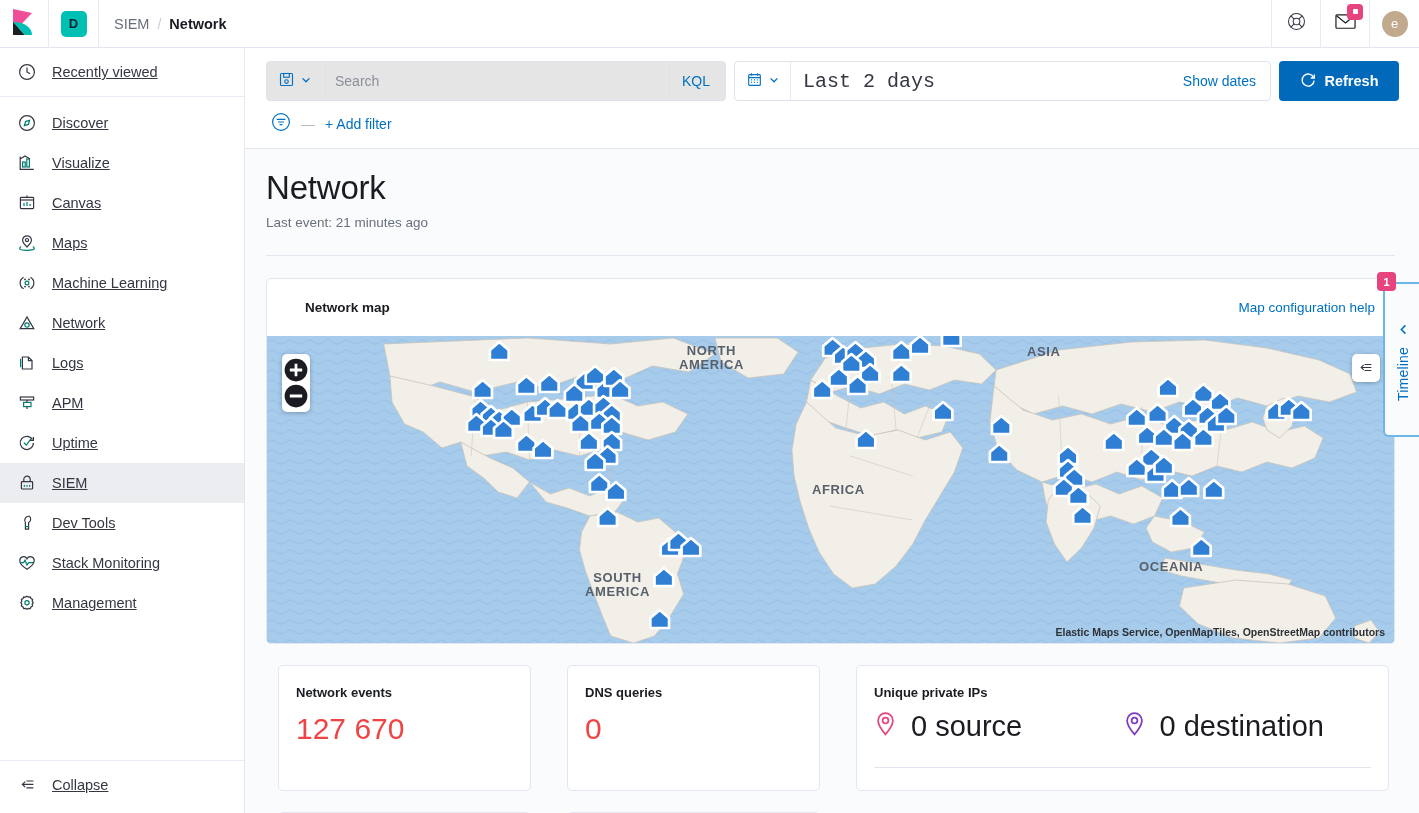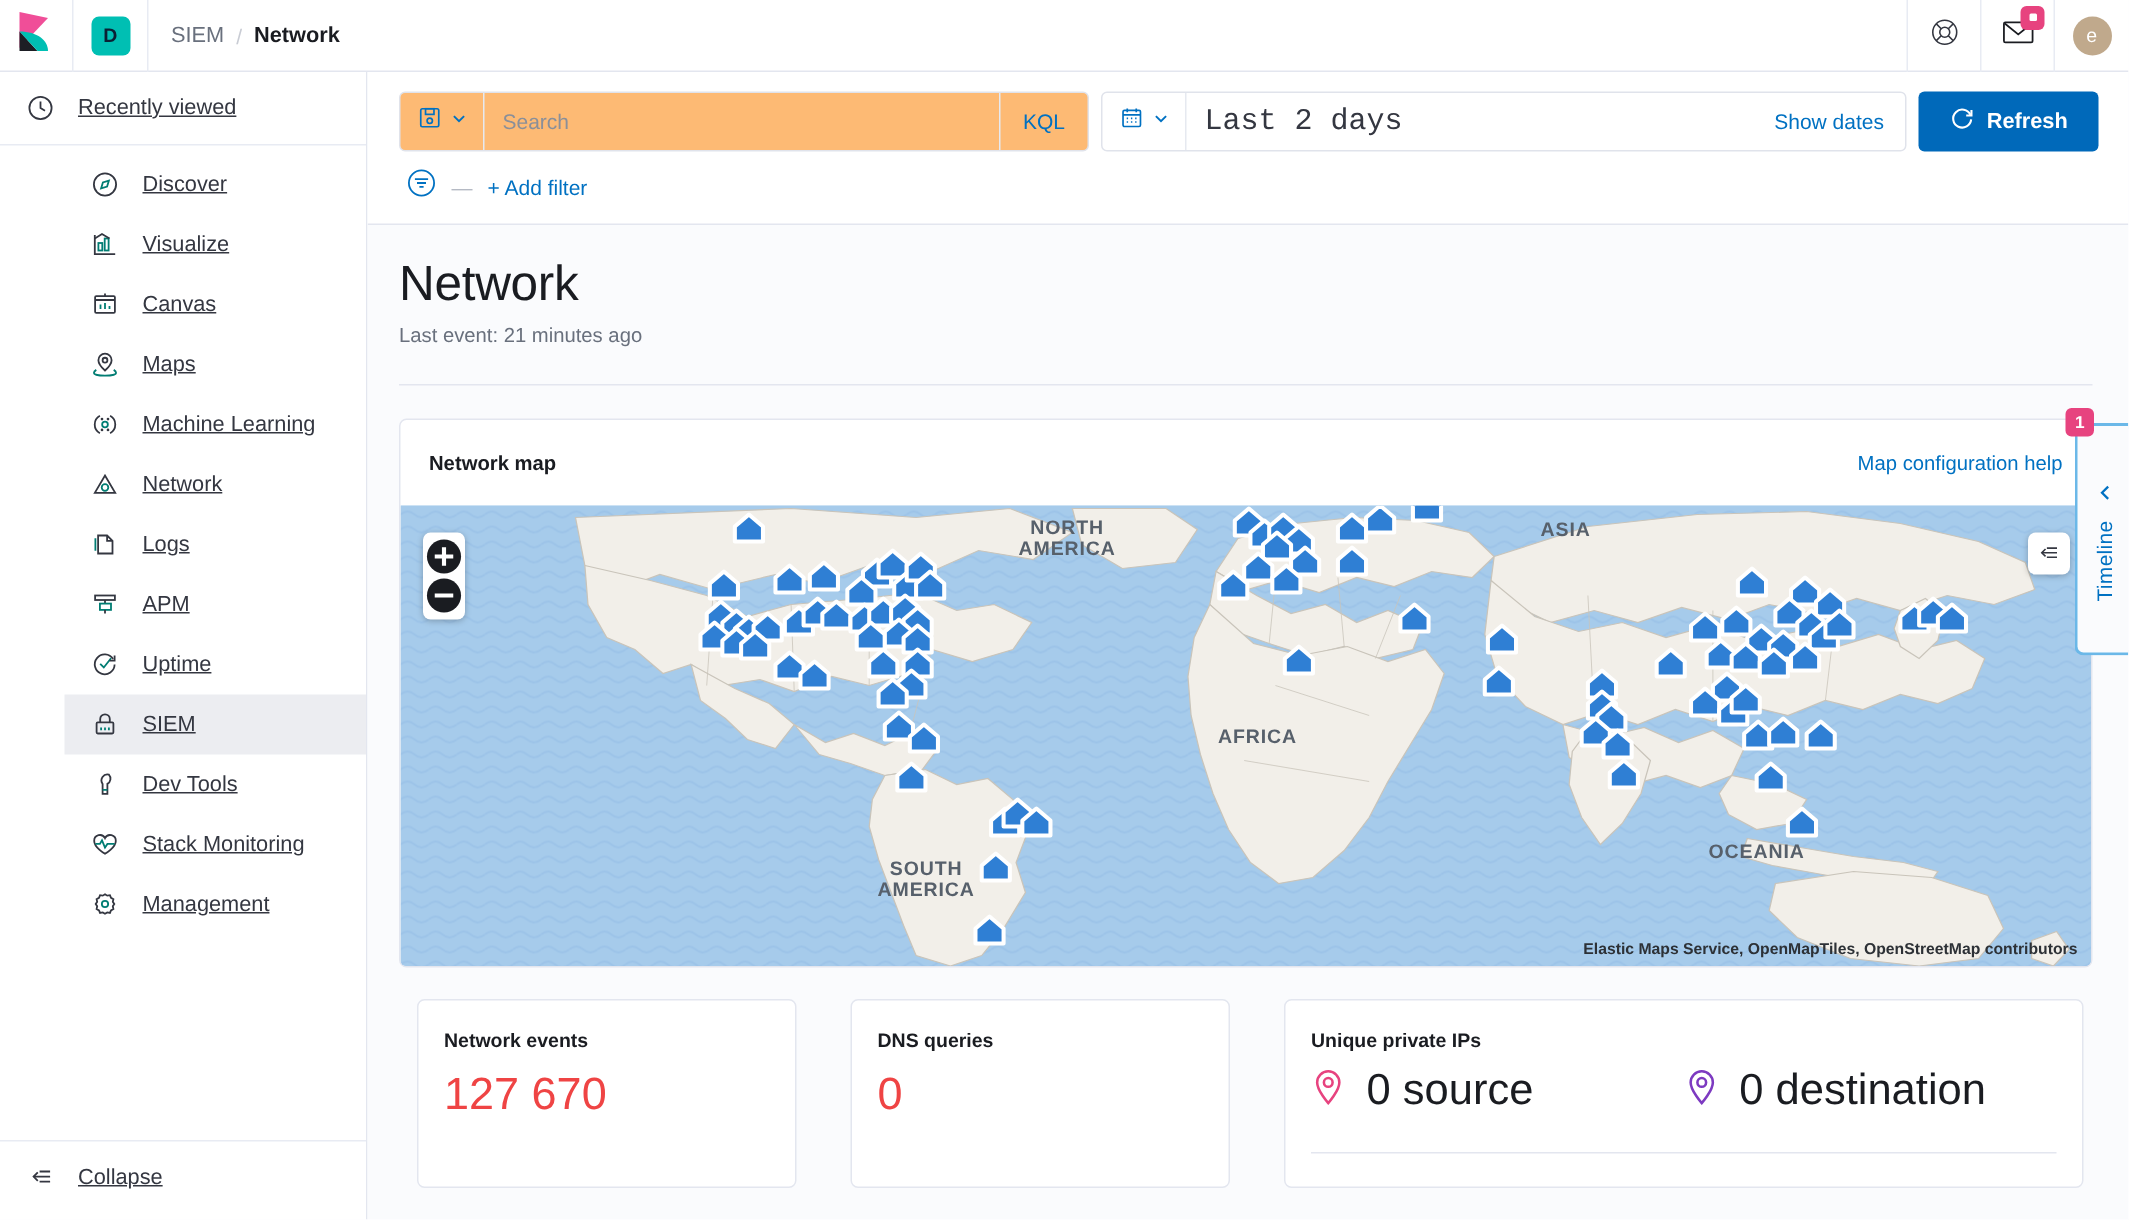"Search" .search-group { background: #fdba74 -> #e5e5e5 }
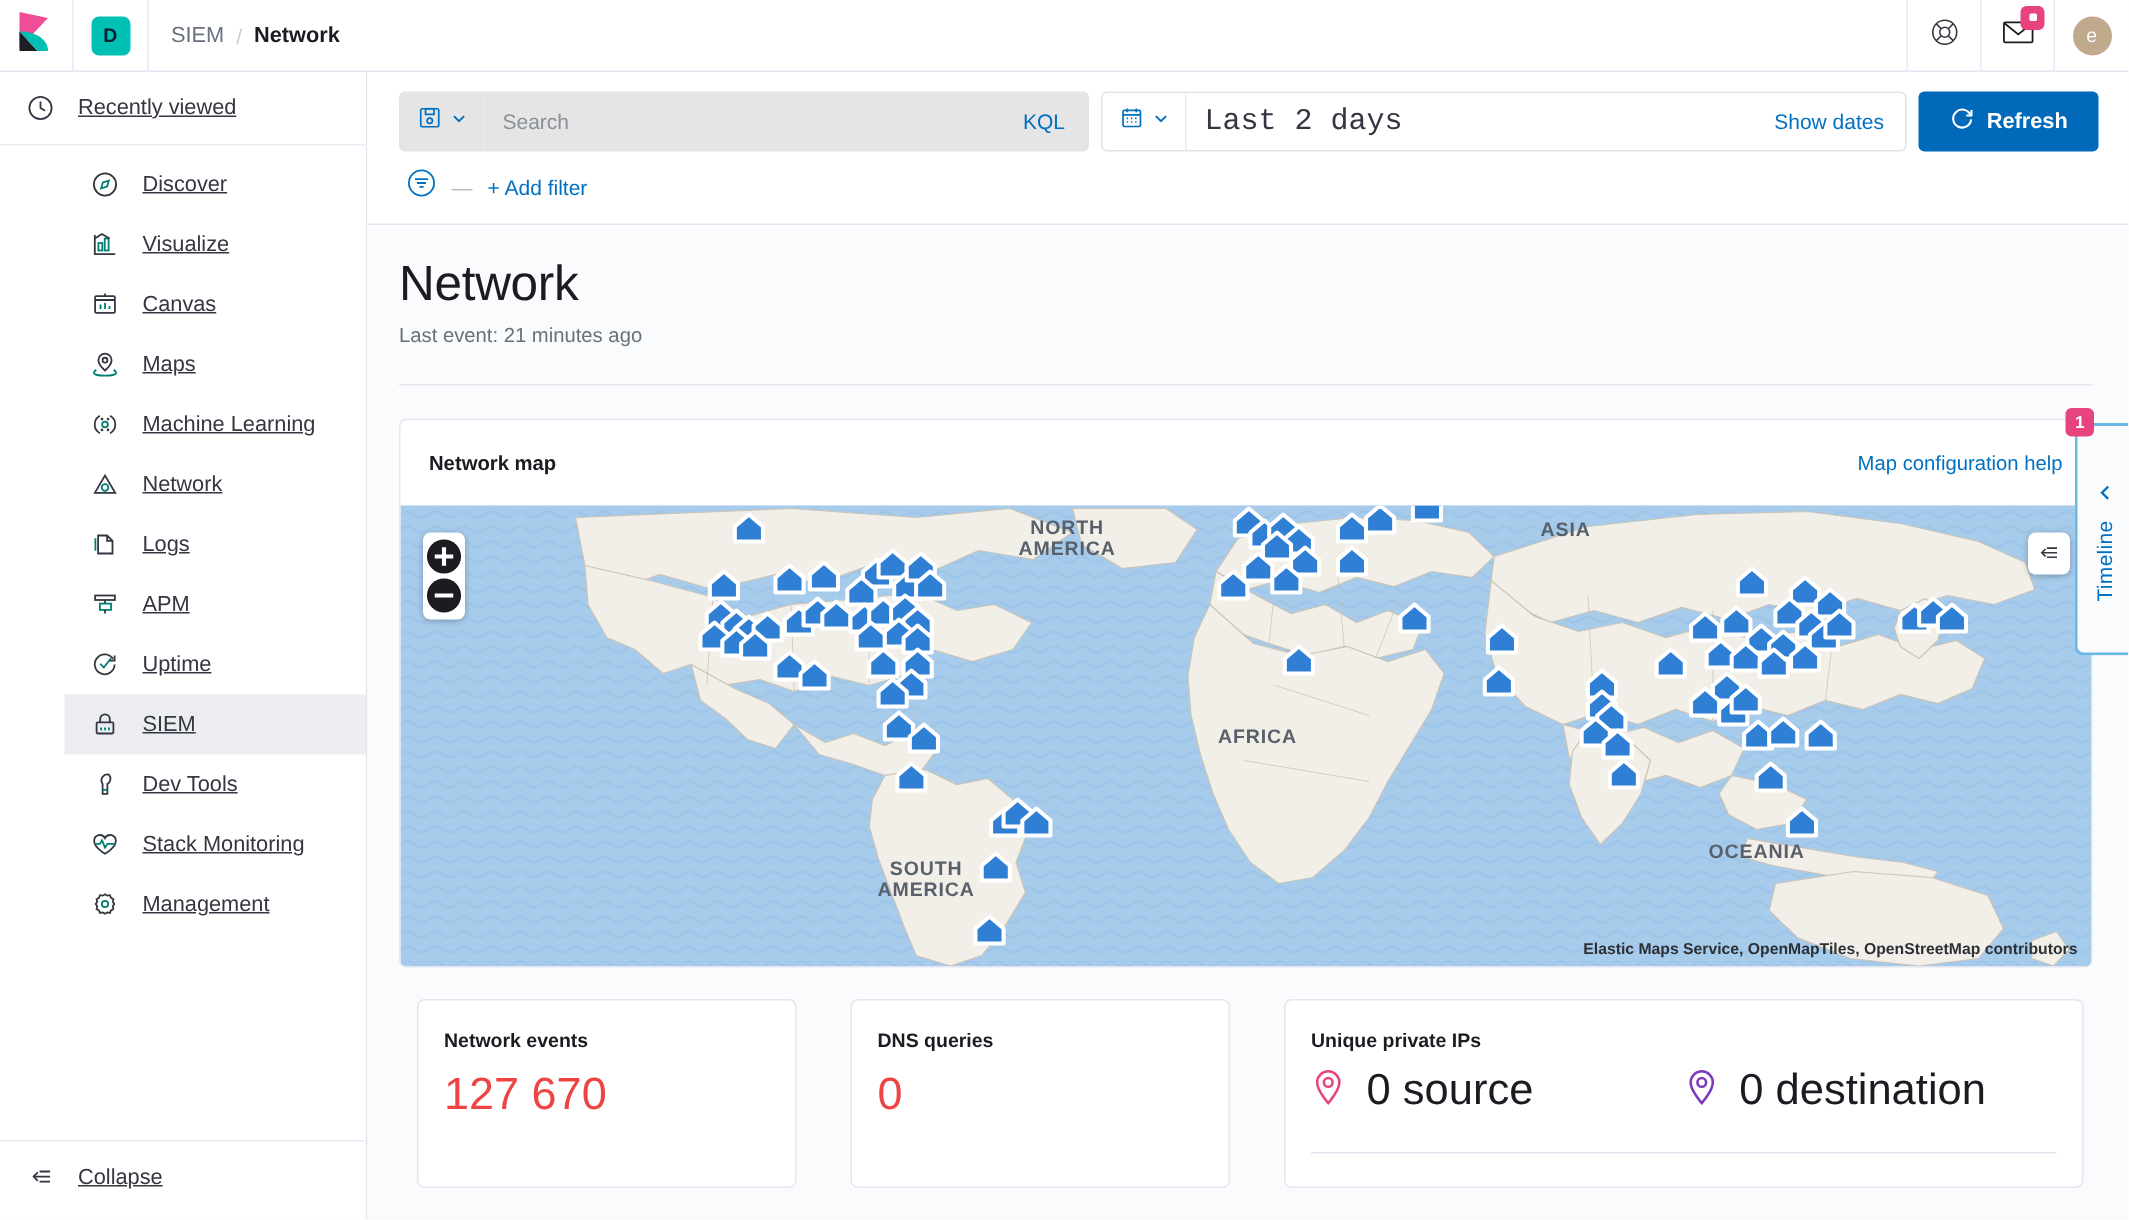"Discover" .nav-main .nav-item { margin-left: 43px -> none }
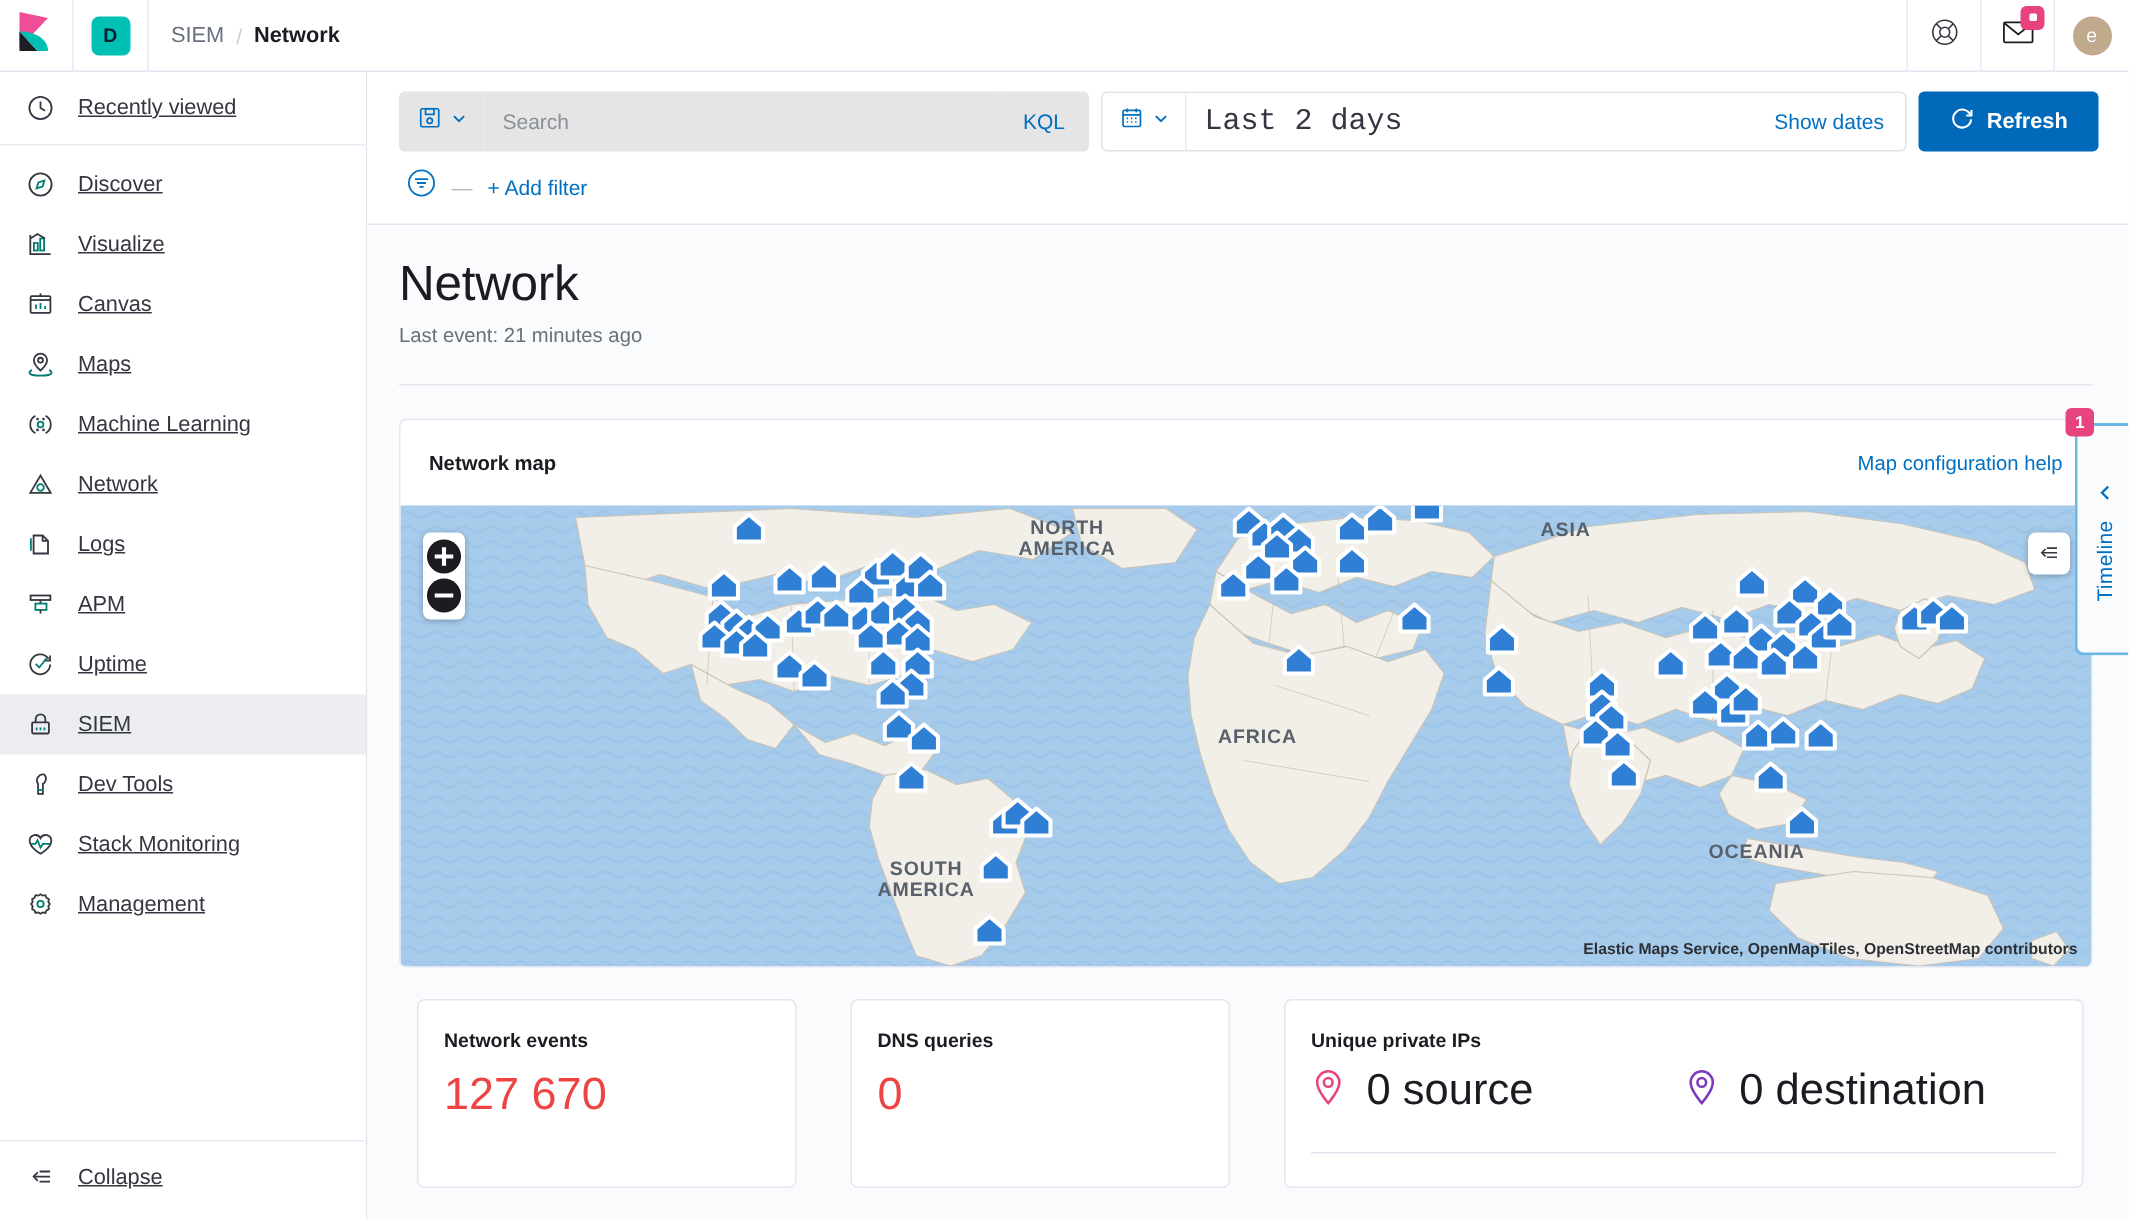"Network map" .panel-title { margin-left: none -> 19px }
